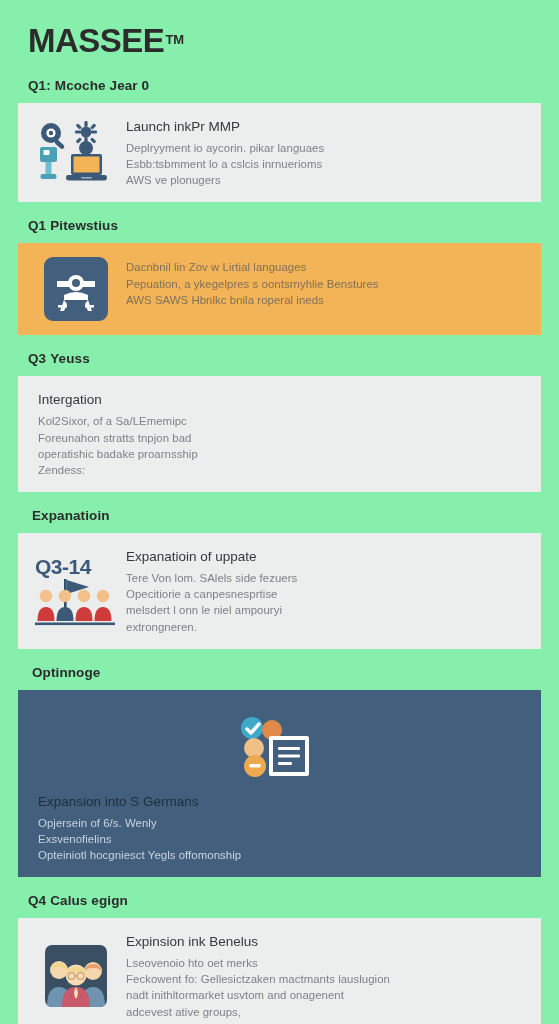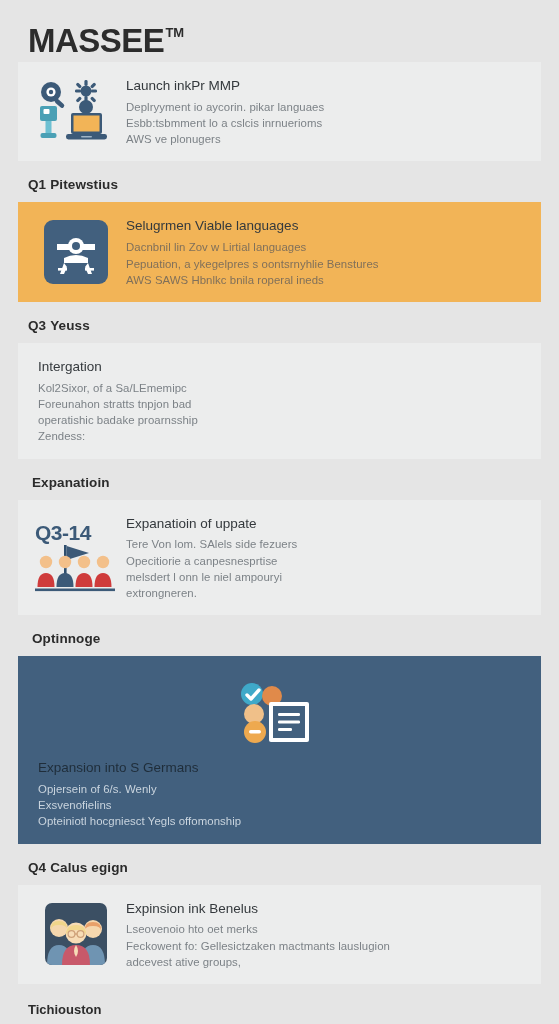"MASSEE" .page { background: #e5e5e5 -> #86efac }
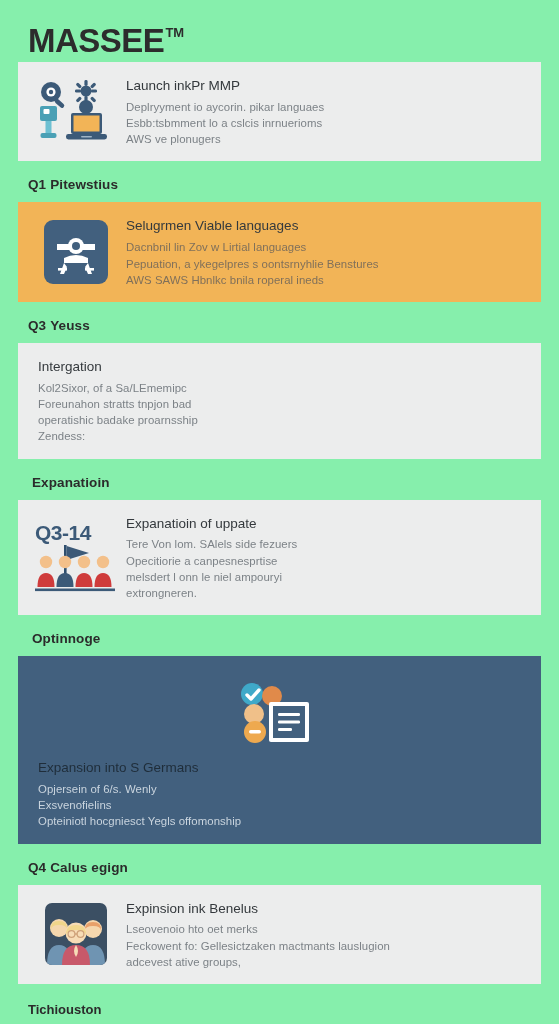"TM" .brand-tm { margin-top: 2px -> 9px }
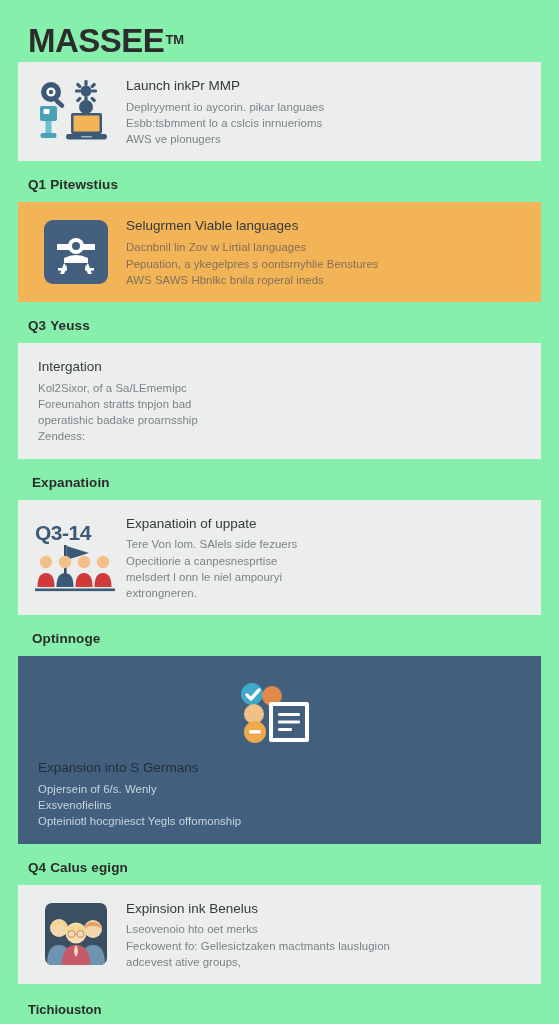"Q1: Mcoche Jear 0" div.section-head { html: none -> <div> <span>Q1:</span><span>Mcoche Jear 0</span> </div> }
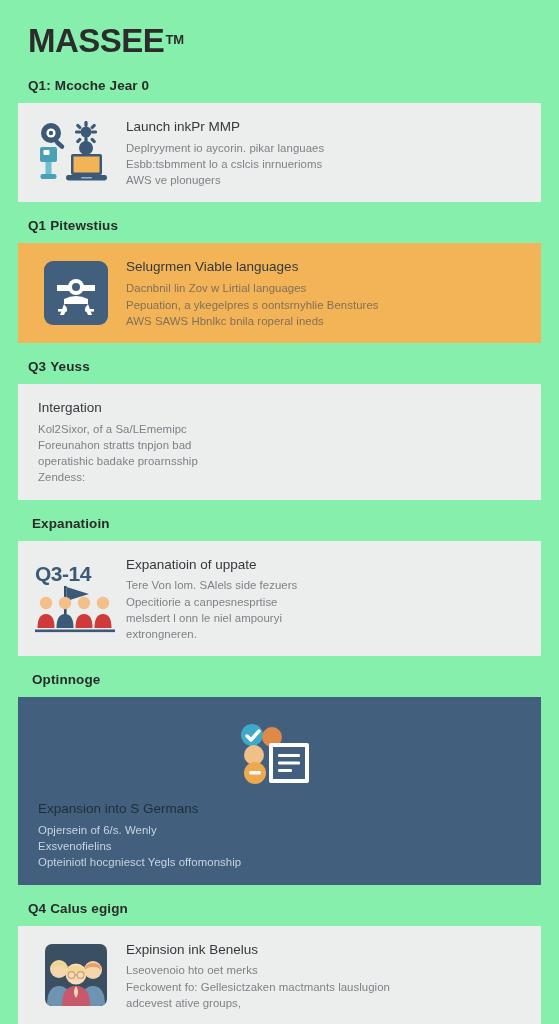"Selugrmen Viable languages" div.card-title { html: <div>Selugrmen Viable languages</div> -> none }
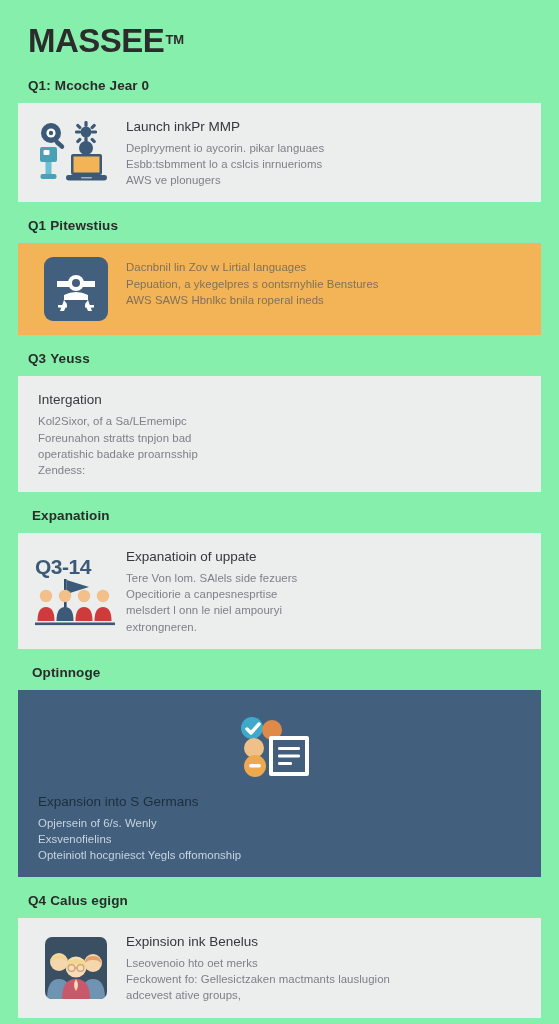"nadt inithltormarket usvtom and" div.card-line { html: none -> <div>nadt inithltormarket usvtom and onagenent</div> }
